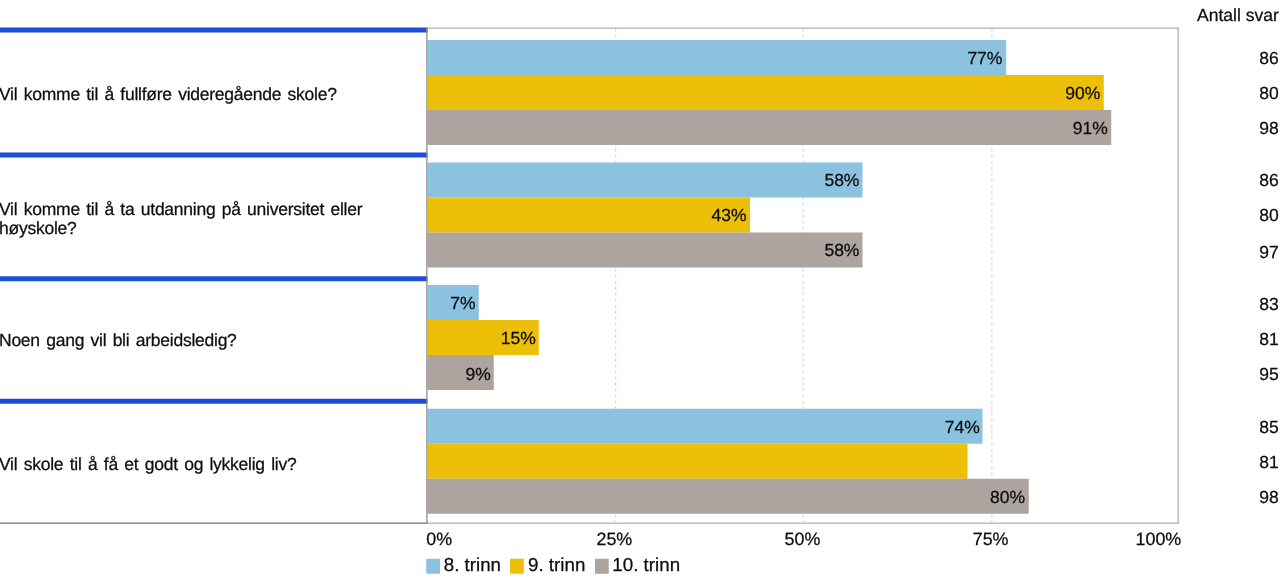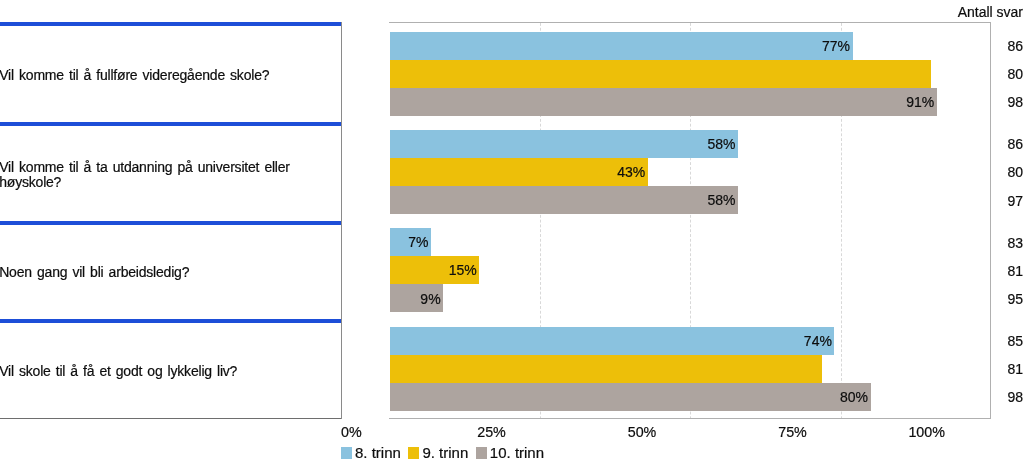"77%" #plot { margin-left: 48px -> none }
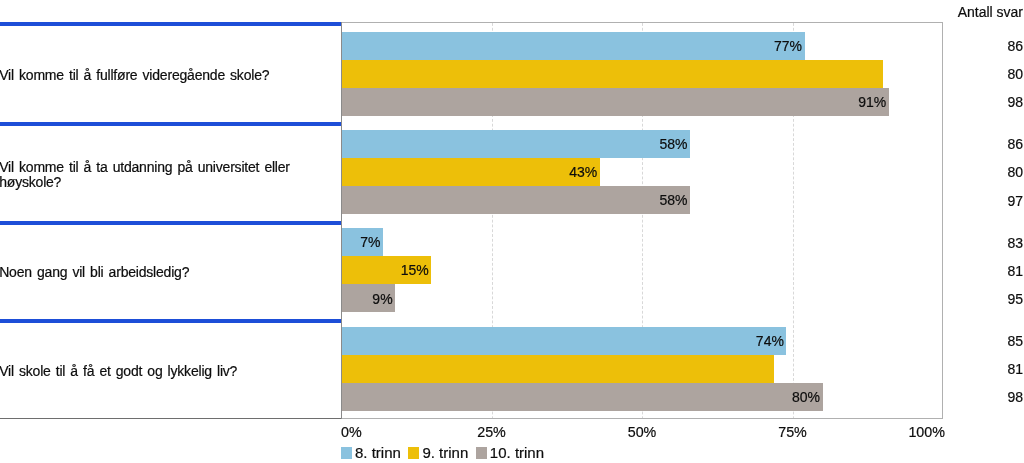"90%" div.barlabel { html: none -> <div>90%</div> }
